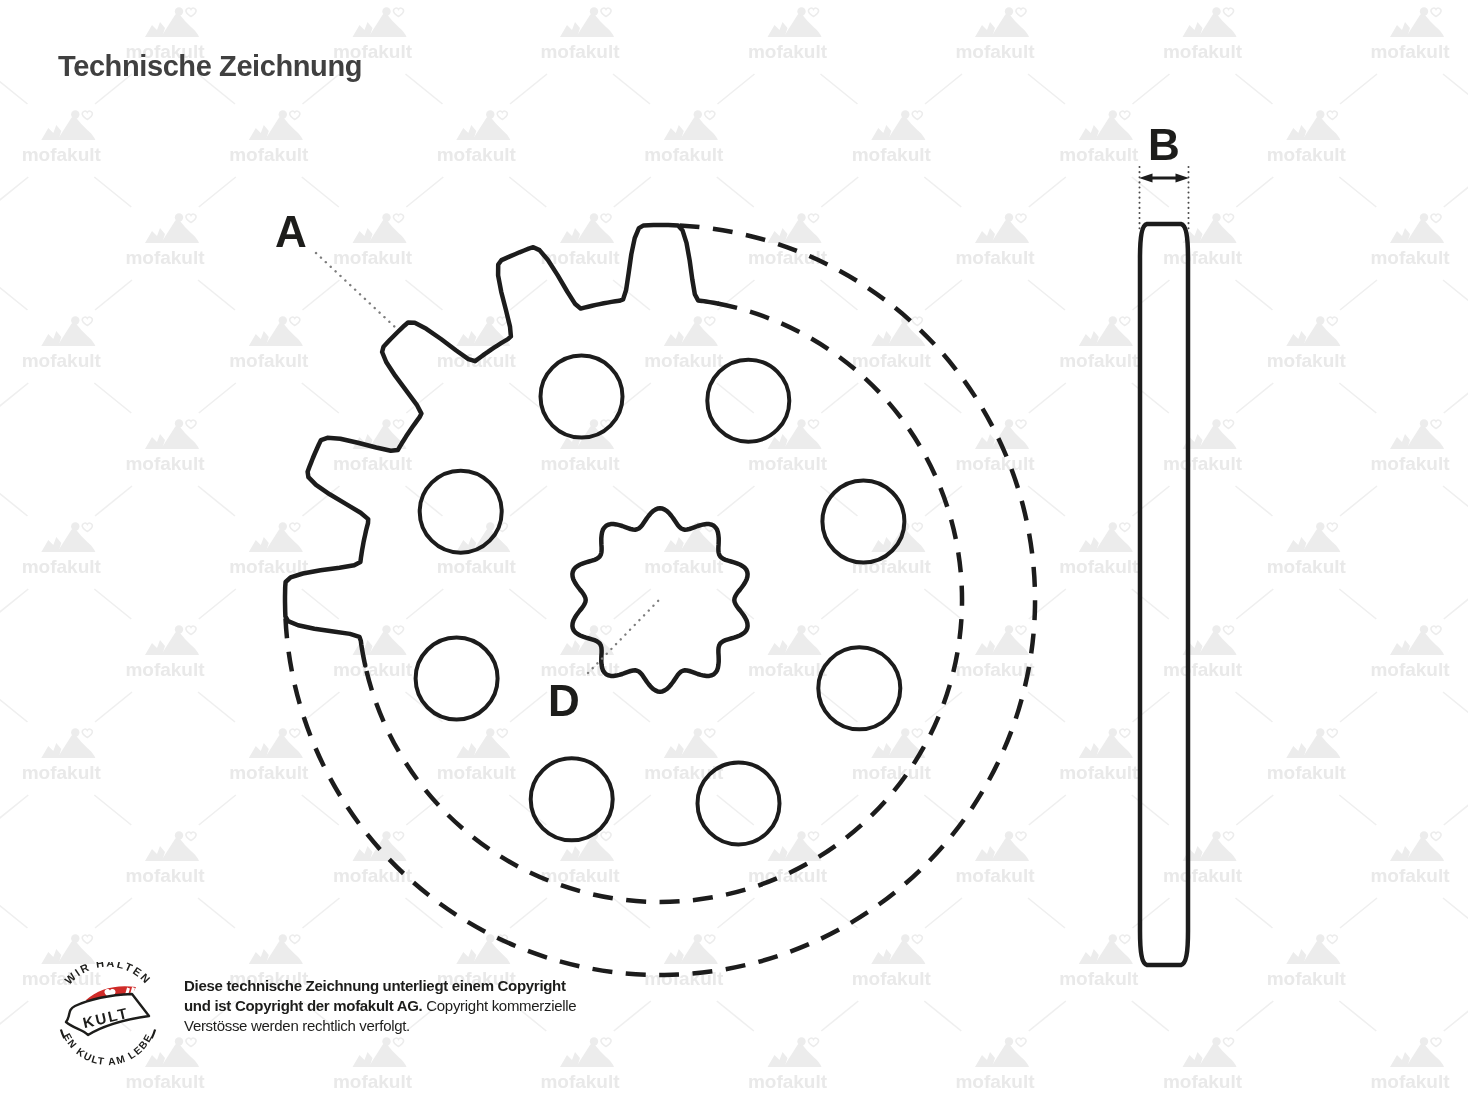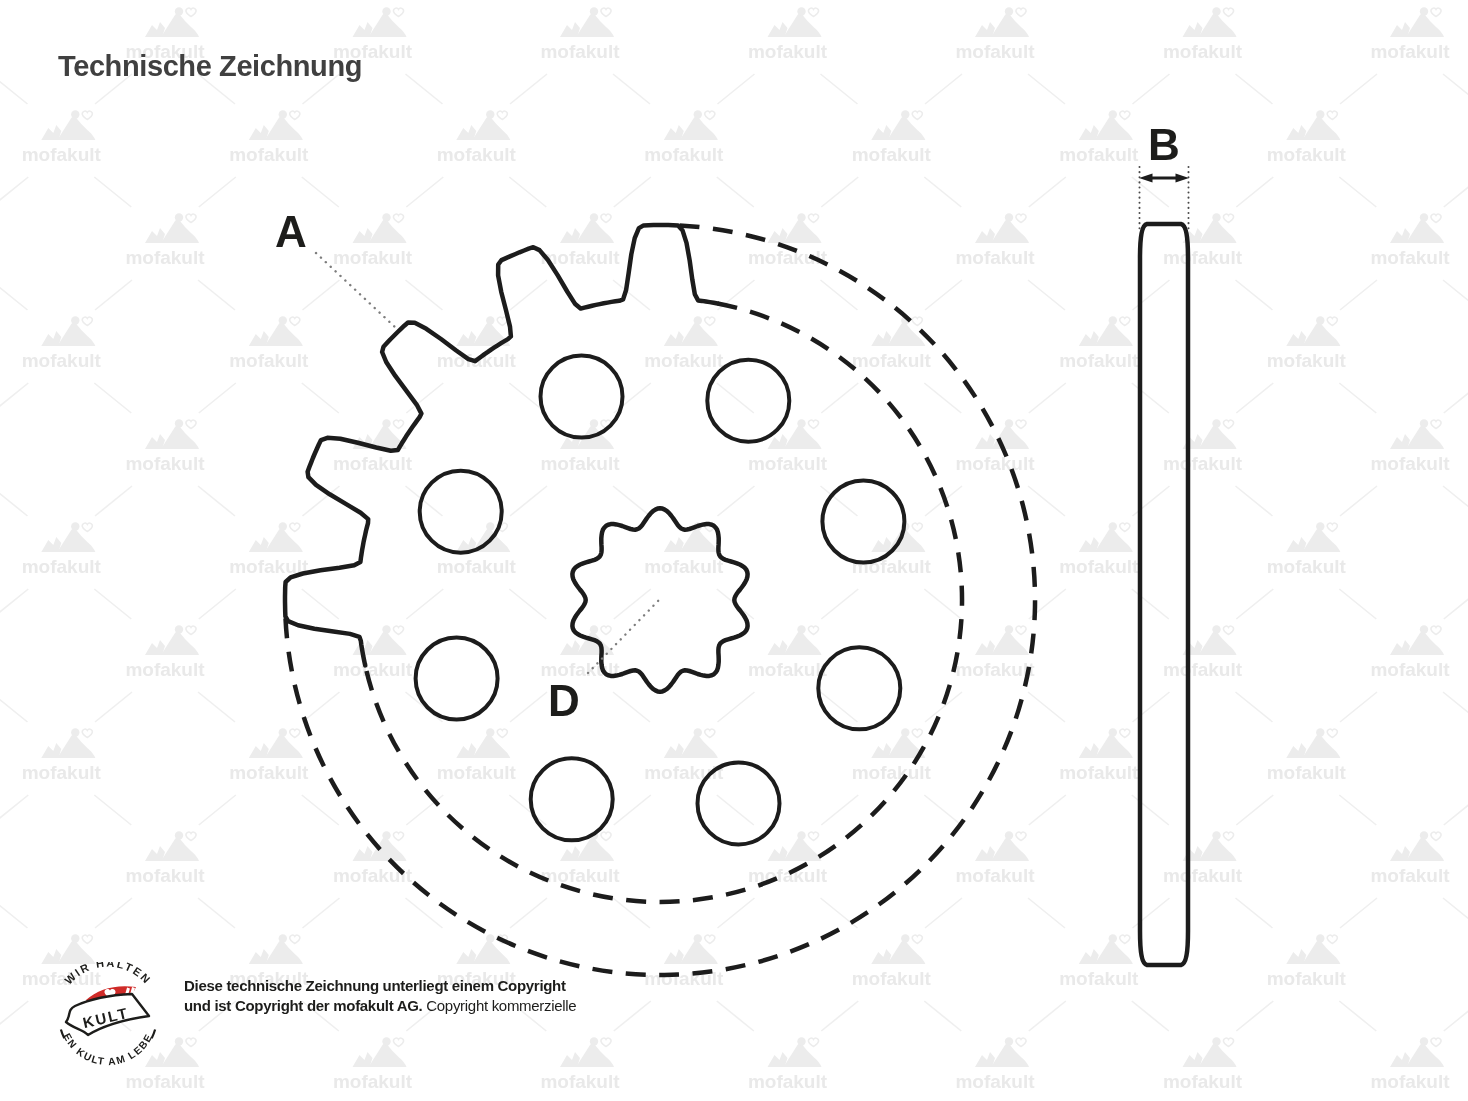"Verstösse werden rechtlich verfolgt." div { html: none -> <div><b></b><span>Verstösse werden rechtlich verfolgt.</span></div> }
